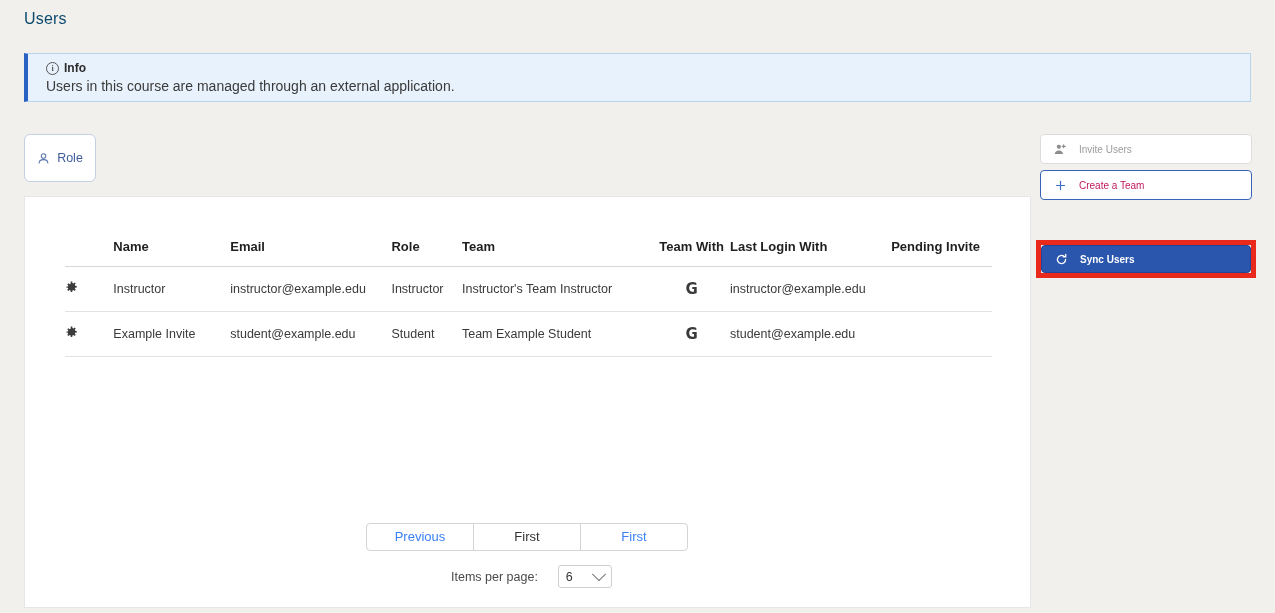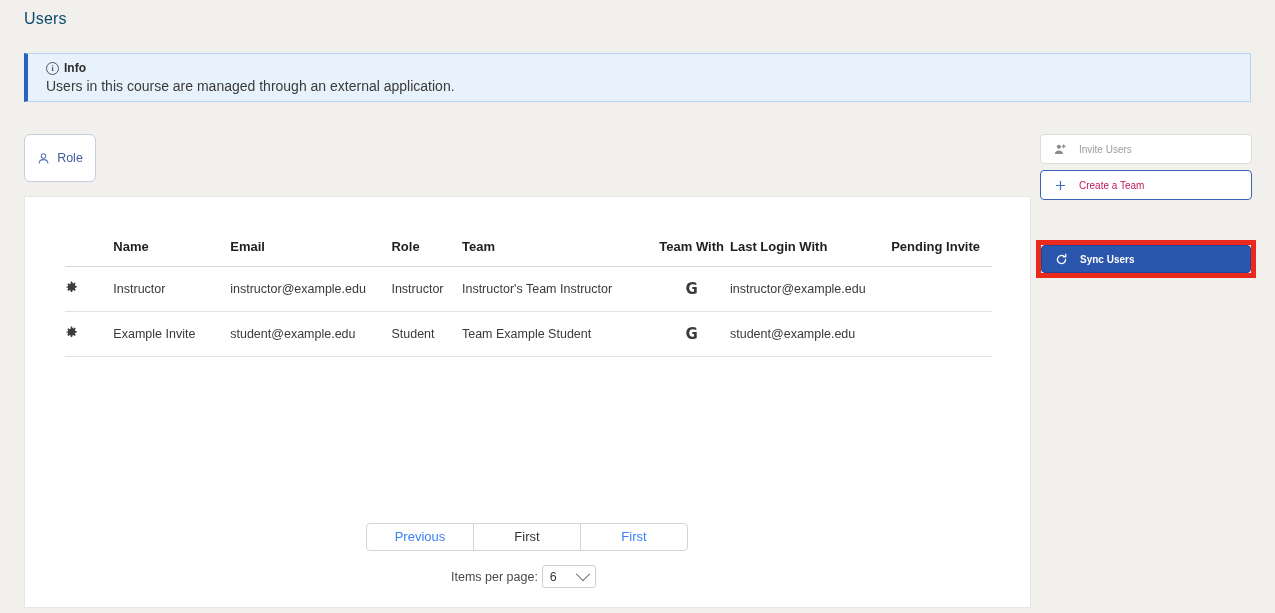"Items per page:" .perpage { gap: 4px -> 20px }
